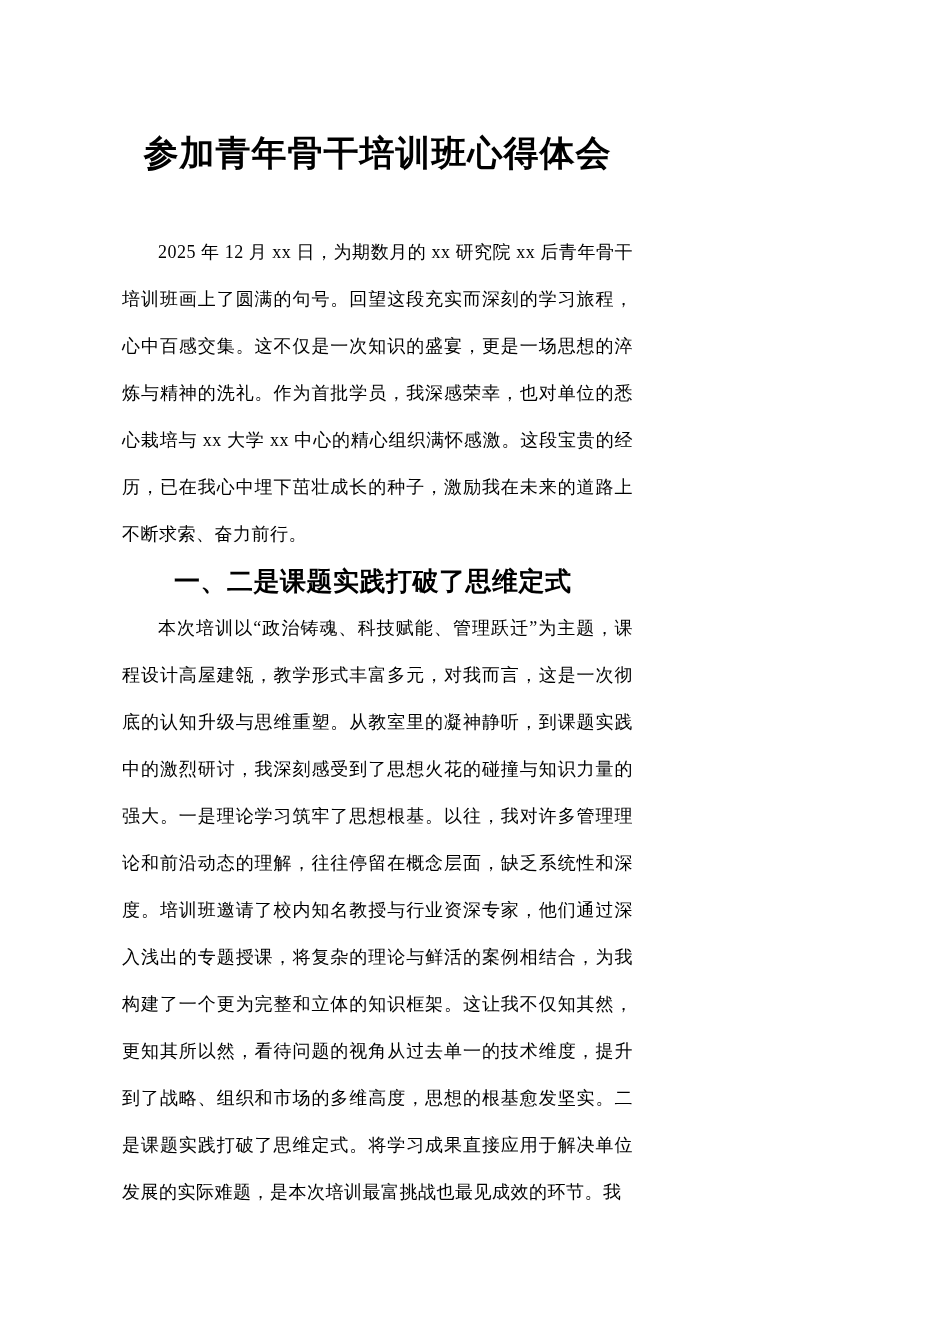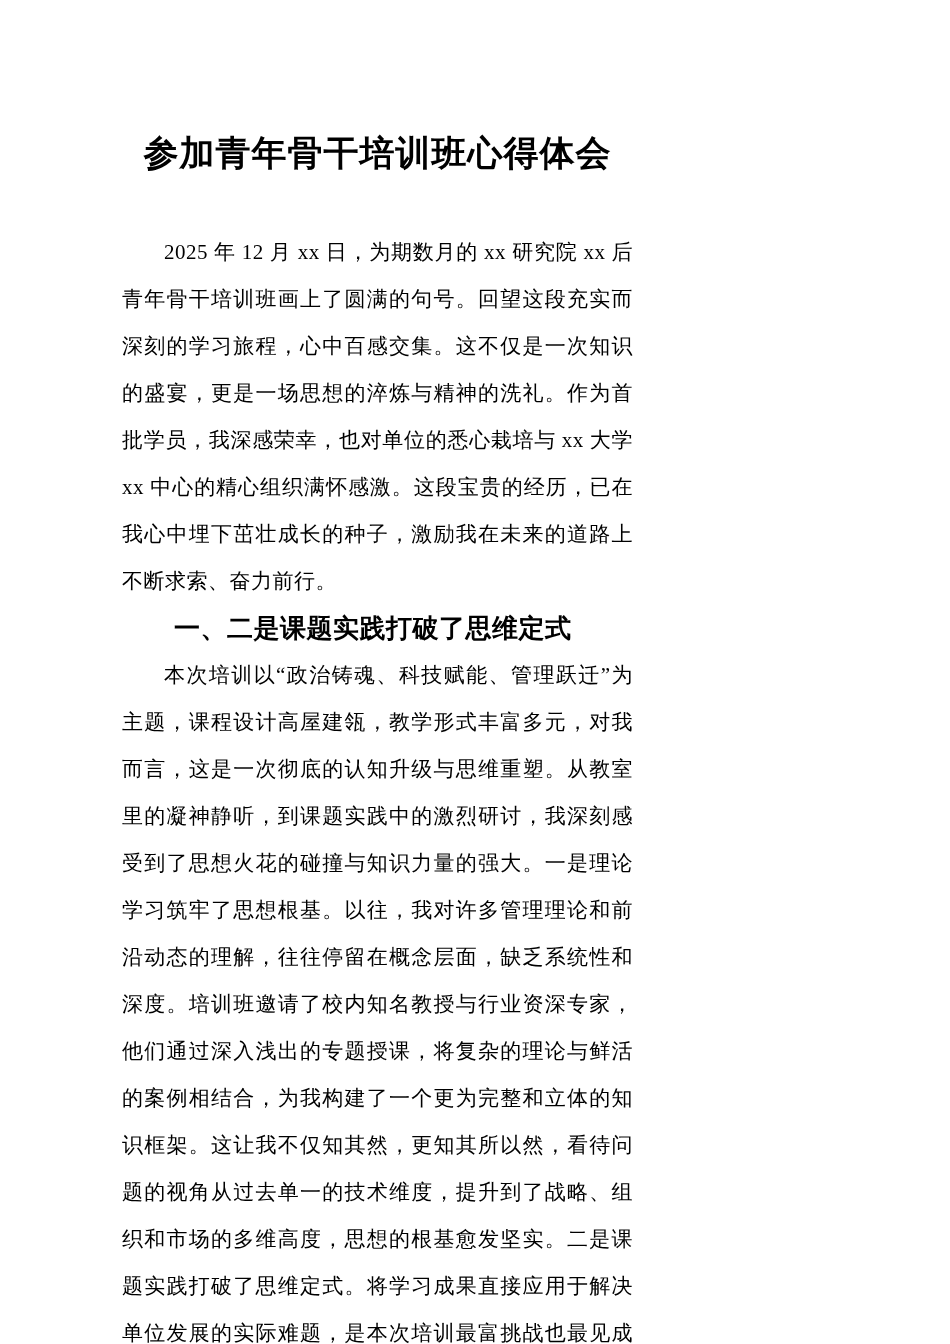"2025 年 12 月 xx" .doc-body p { font-size: 21px -> 18px }
